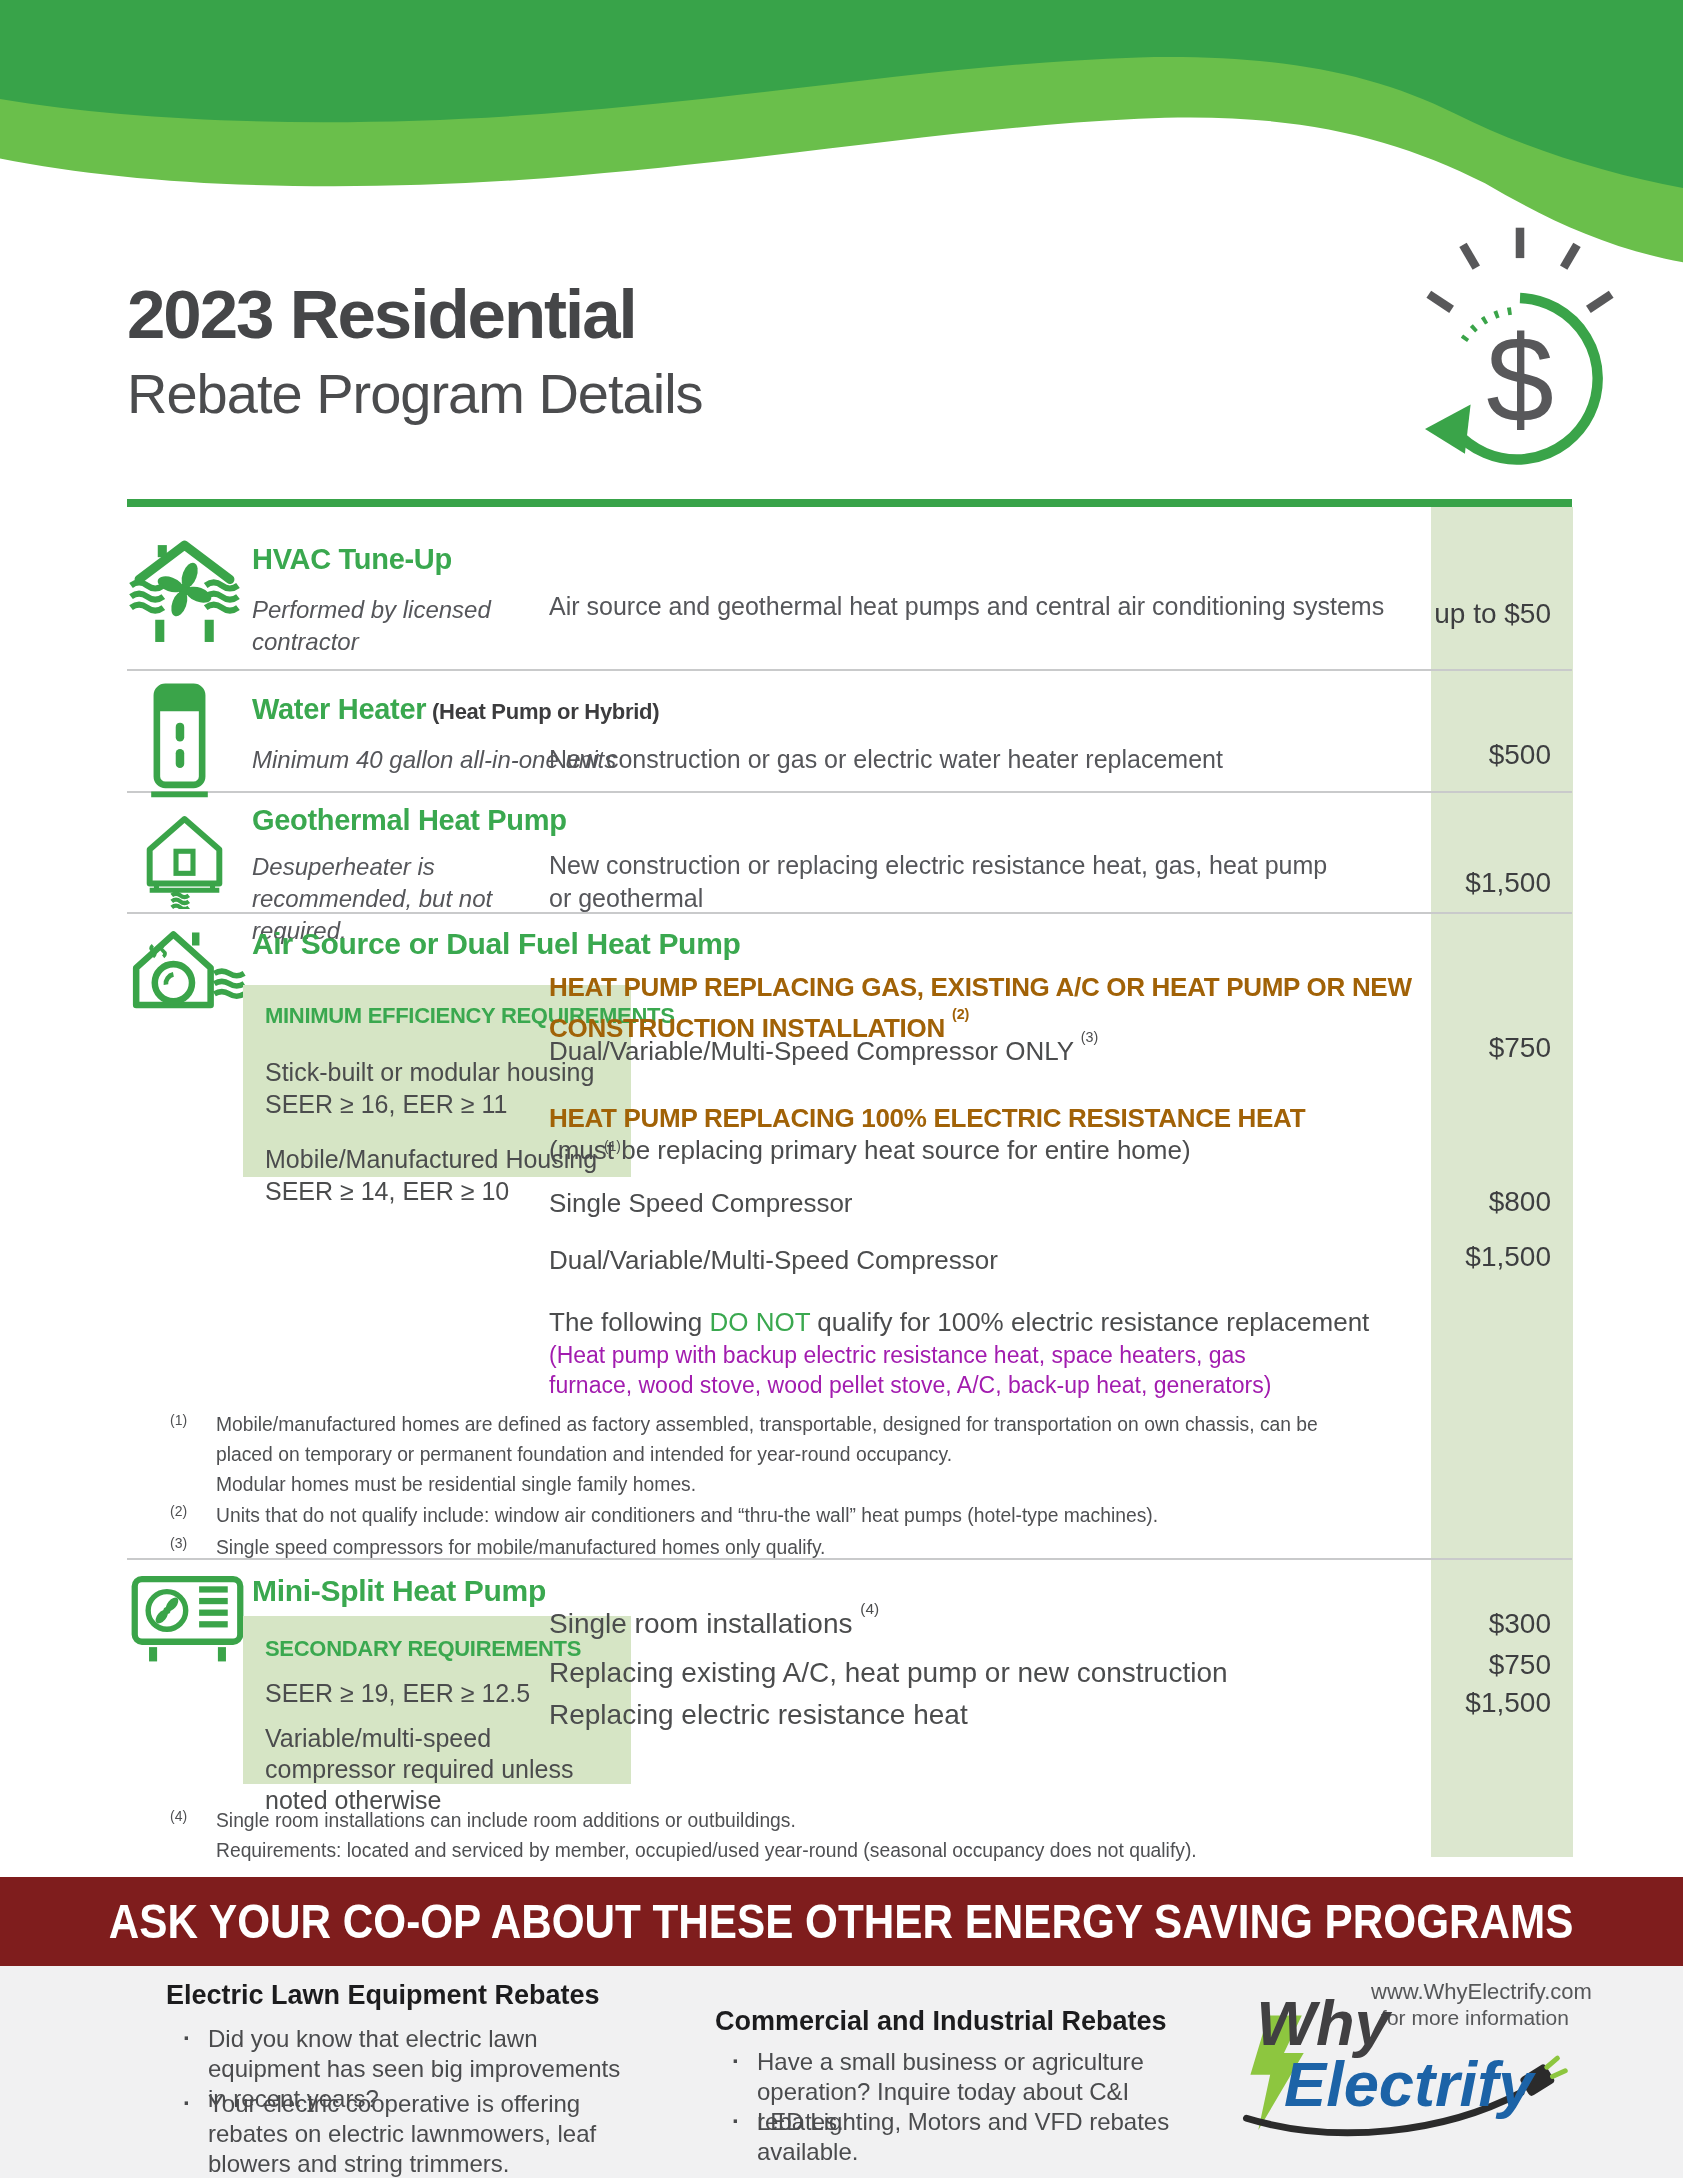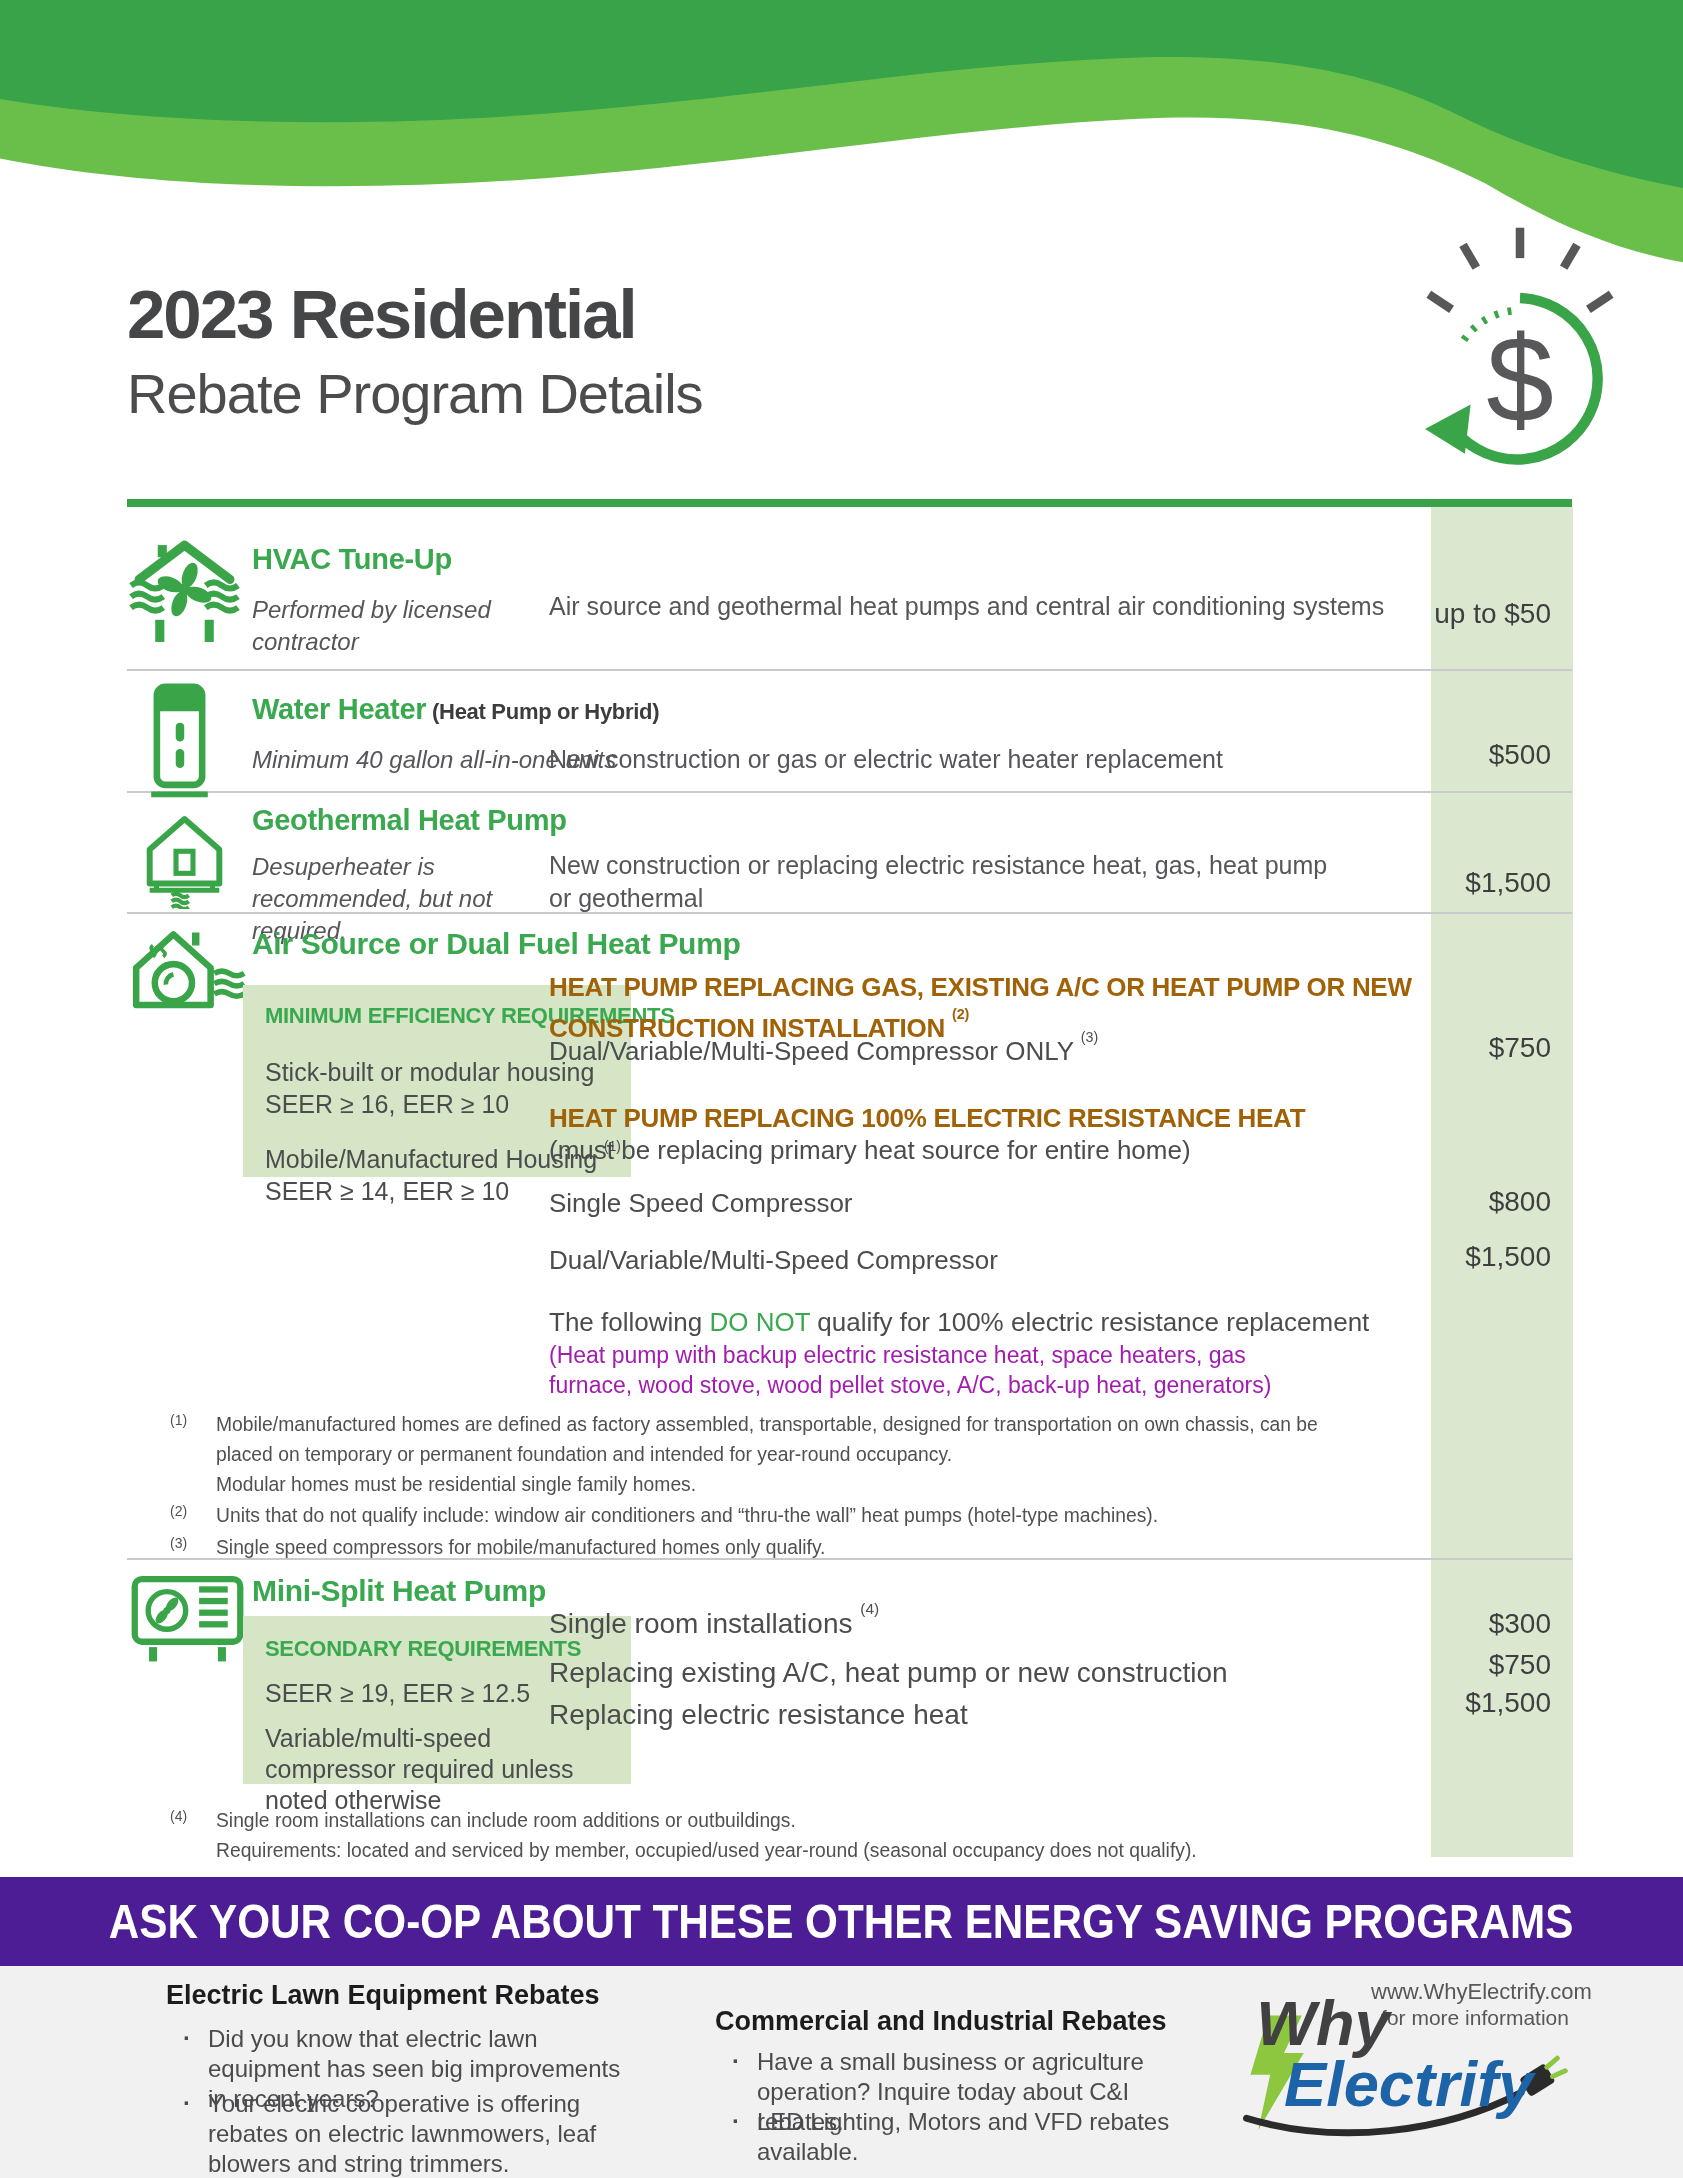"SEER ≥ 16, EER ≥" div.req-line { text: 10 -> 11 }
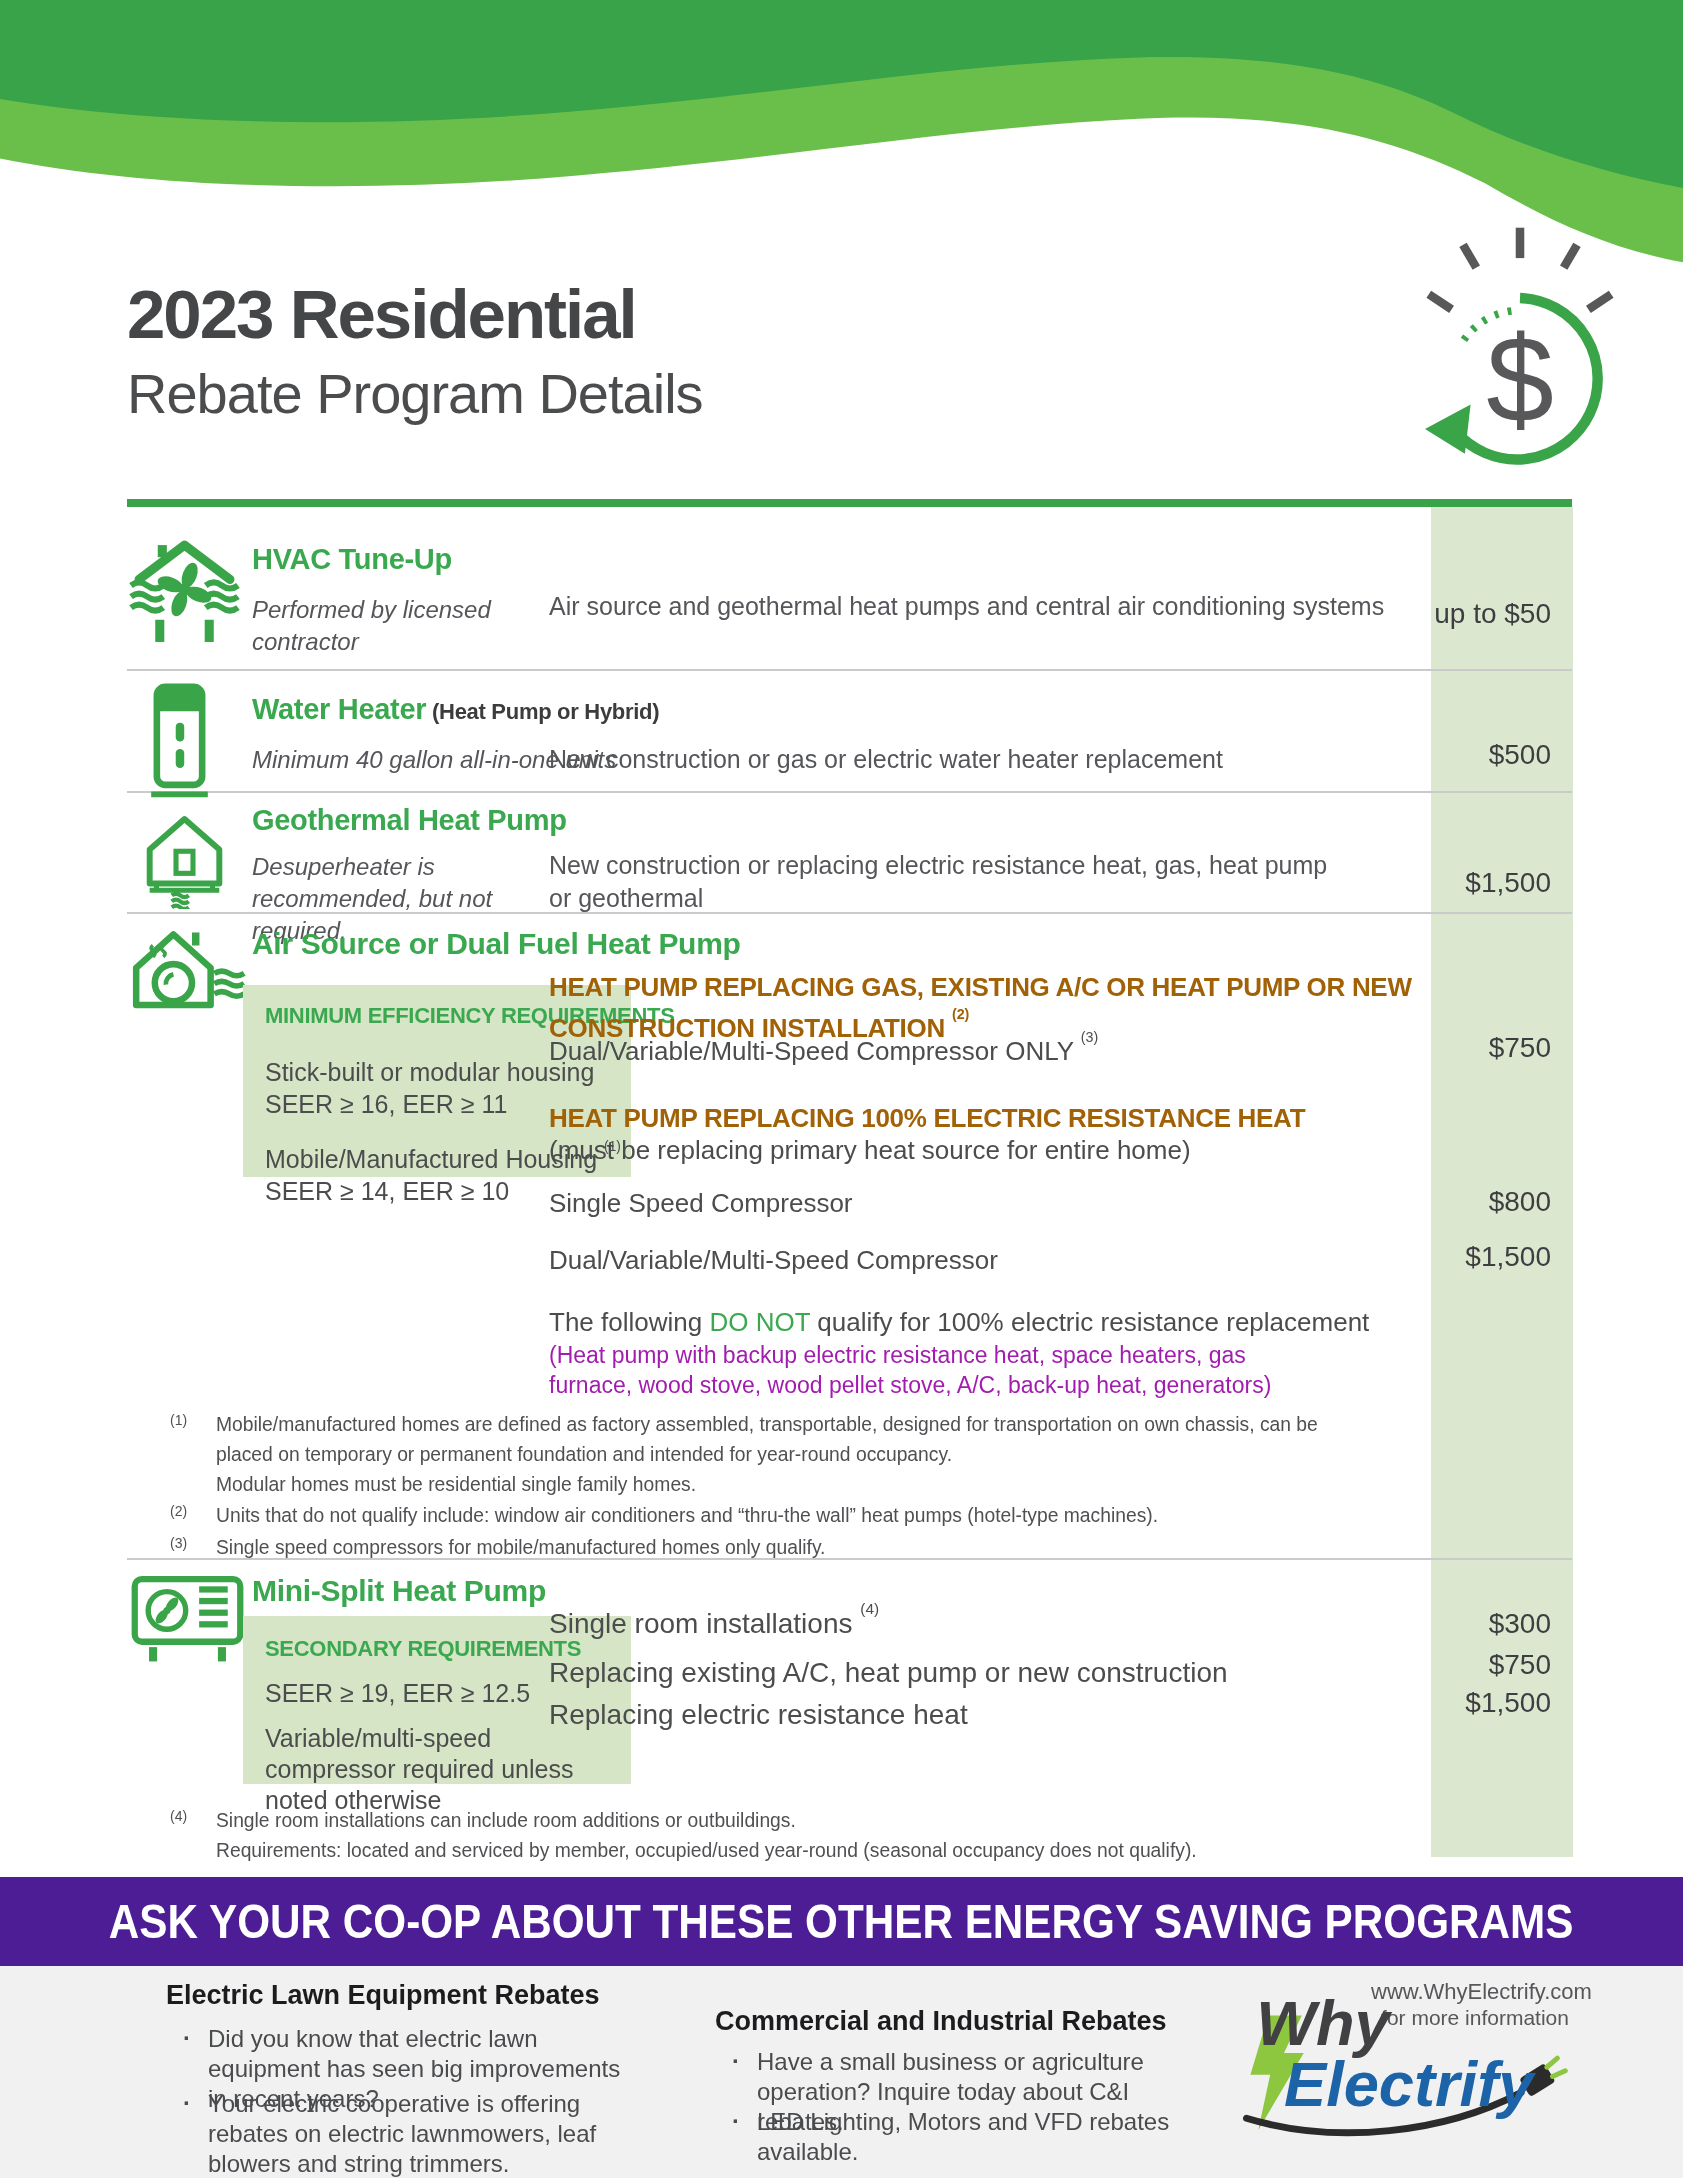"ASK YOUR CO-OP ABOUT THESE" .banner { background: #4c1d95 -> #7f1d1d }
